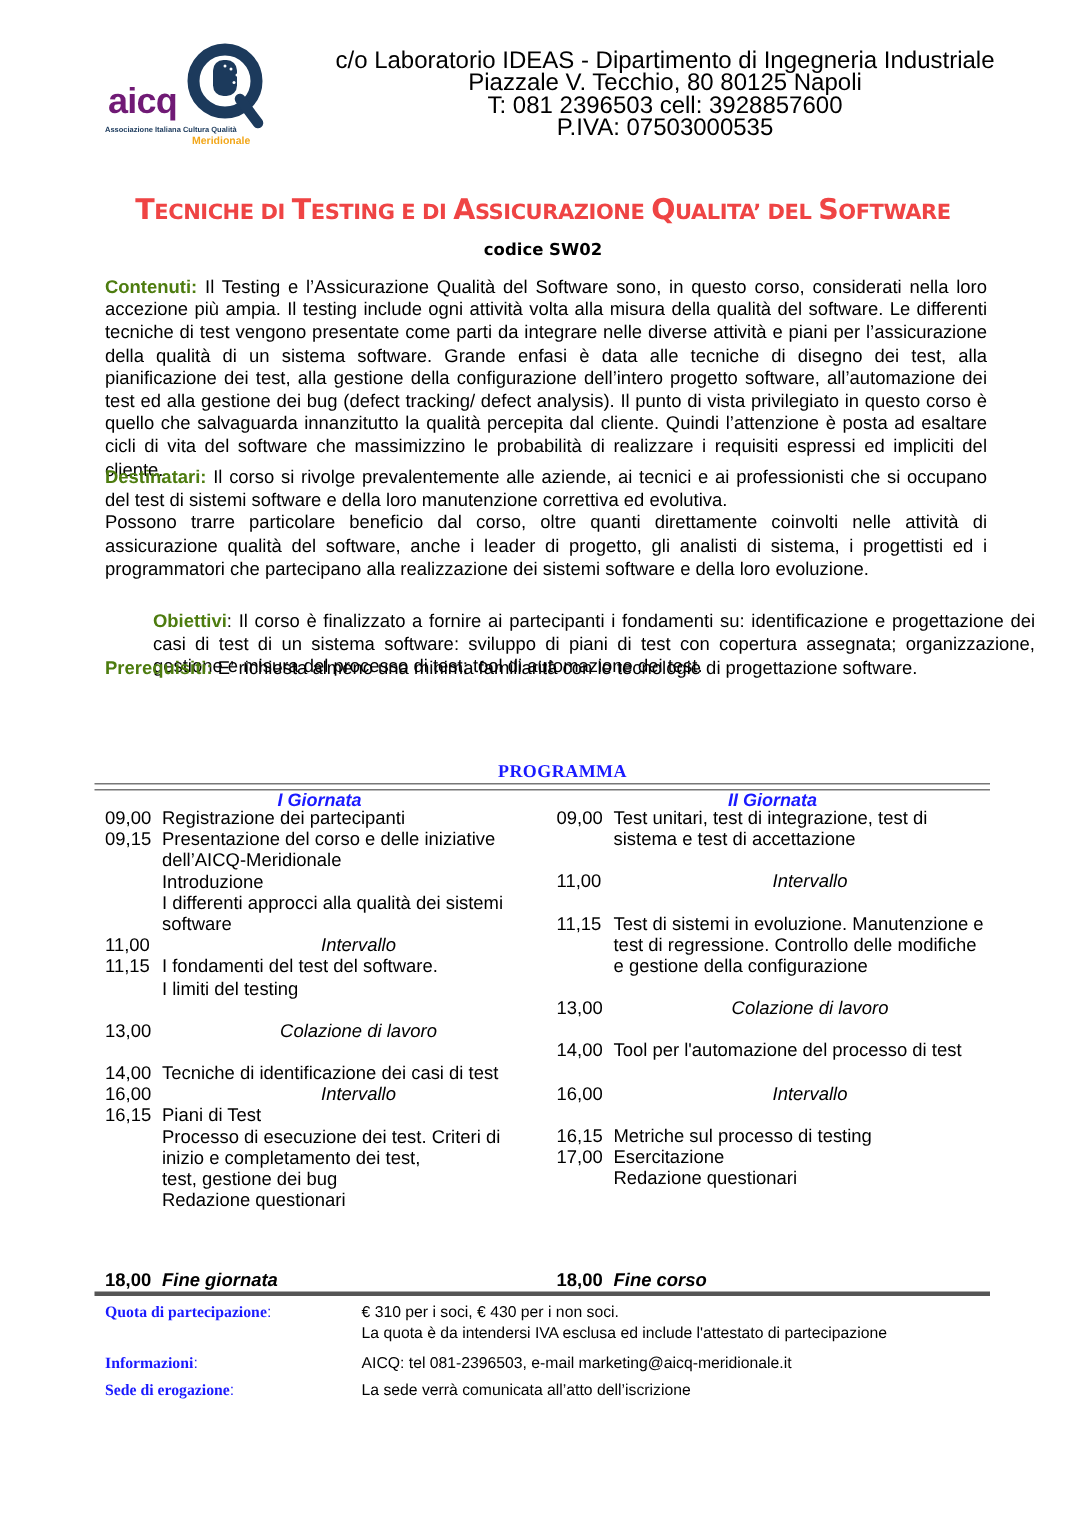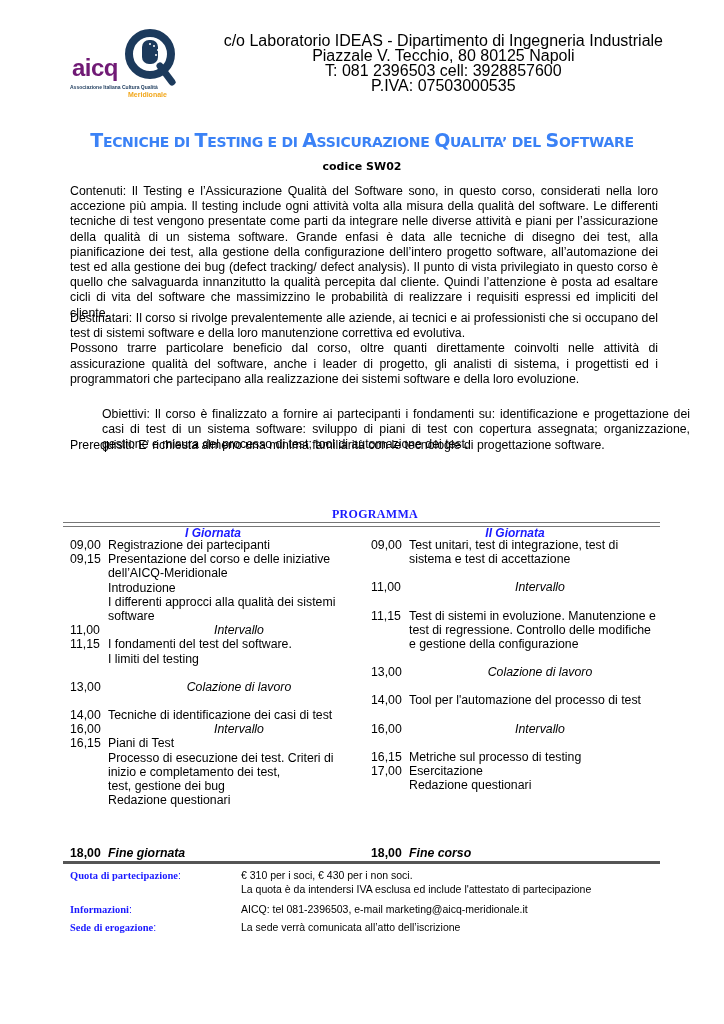"TECNICHE DI TESTING E DI" .title { color: #3b82f6 -> #ef4444 }
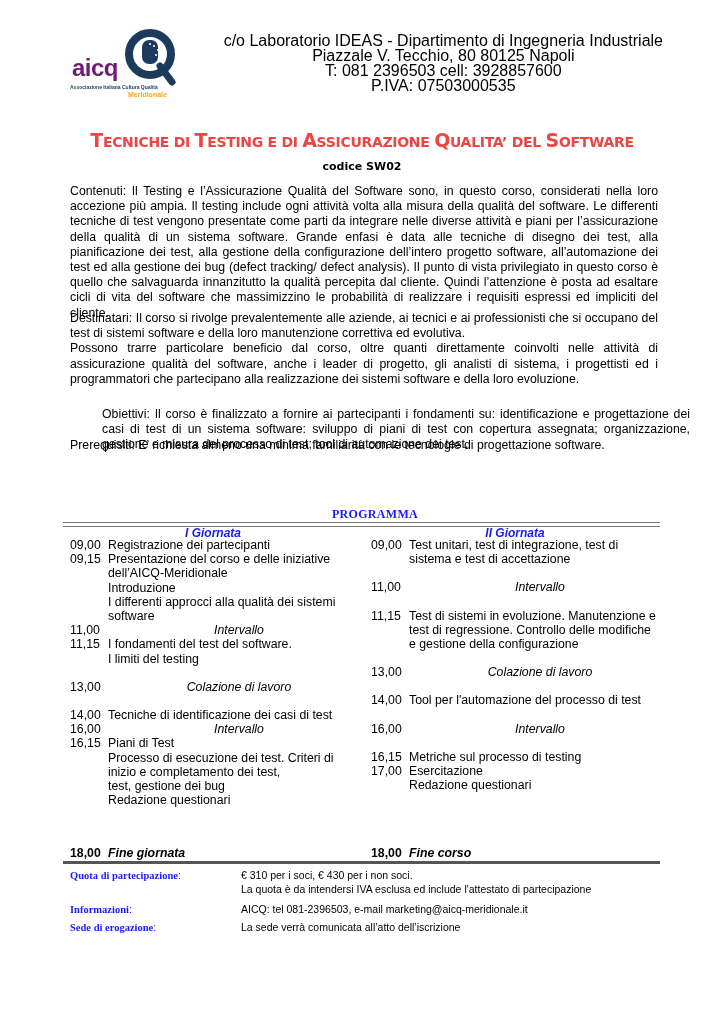"Contenuti:" .label-blue { color: #000000 -> #4d7c0f; font-weight: normal -> bold }
